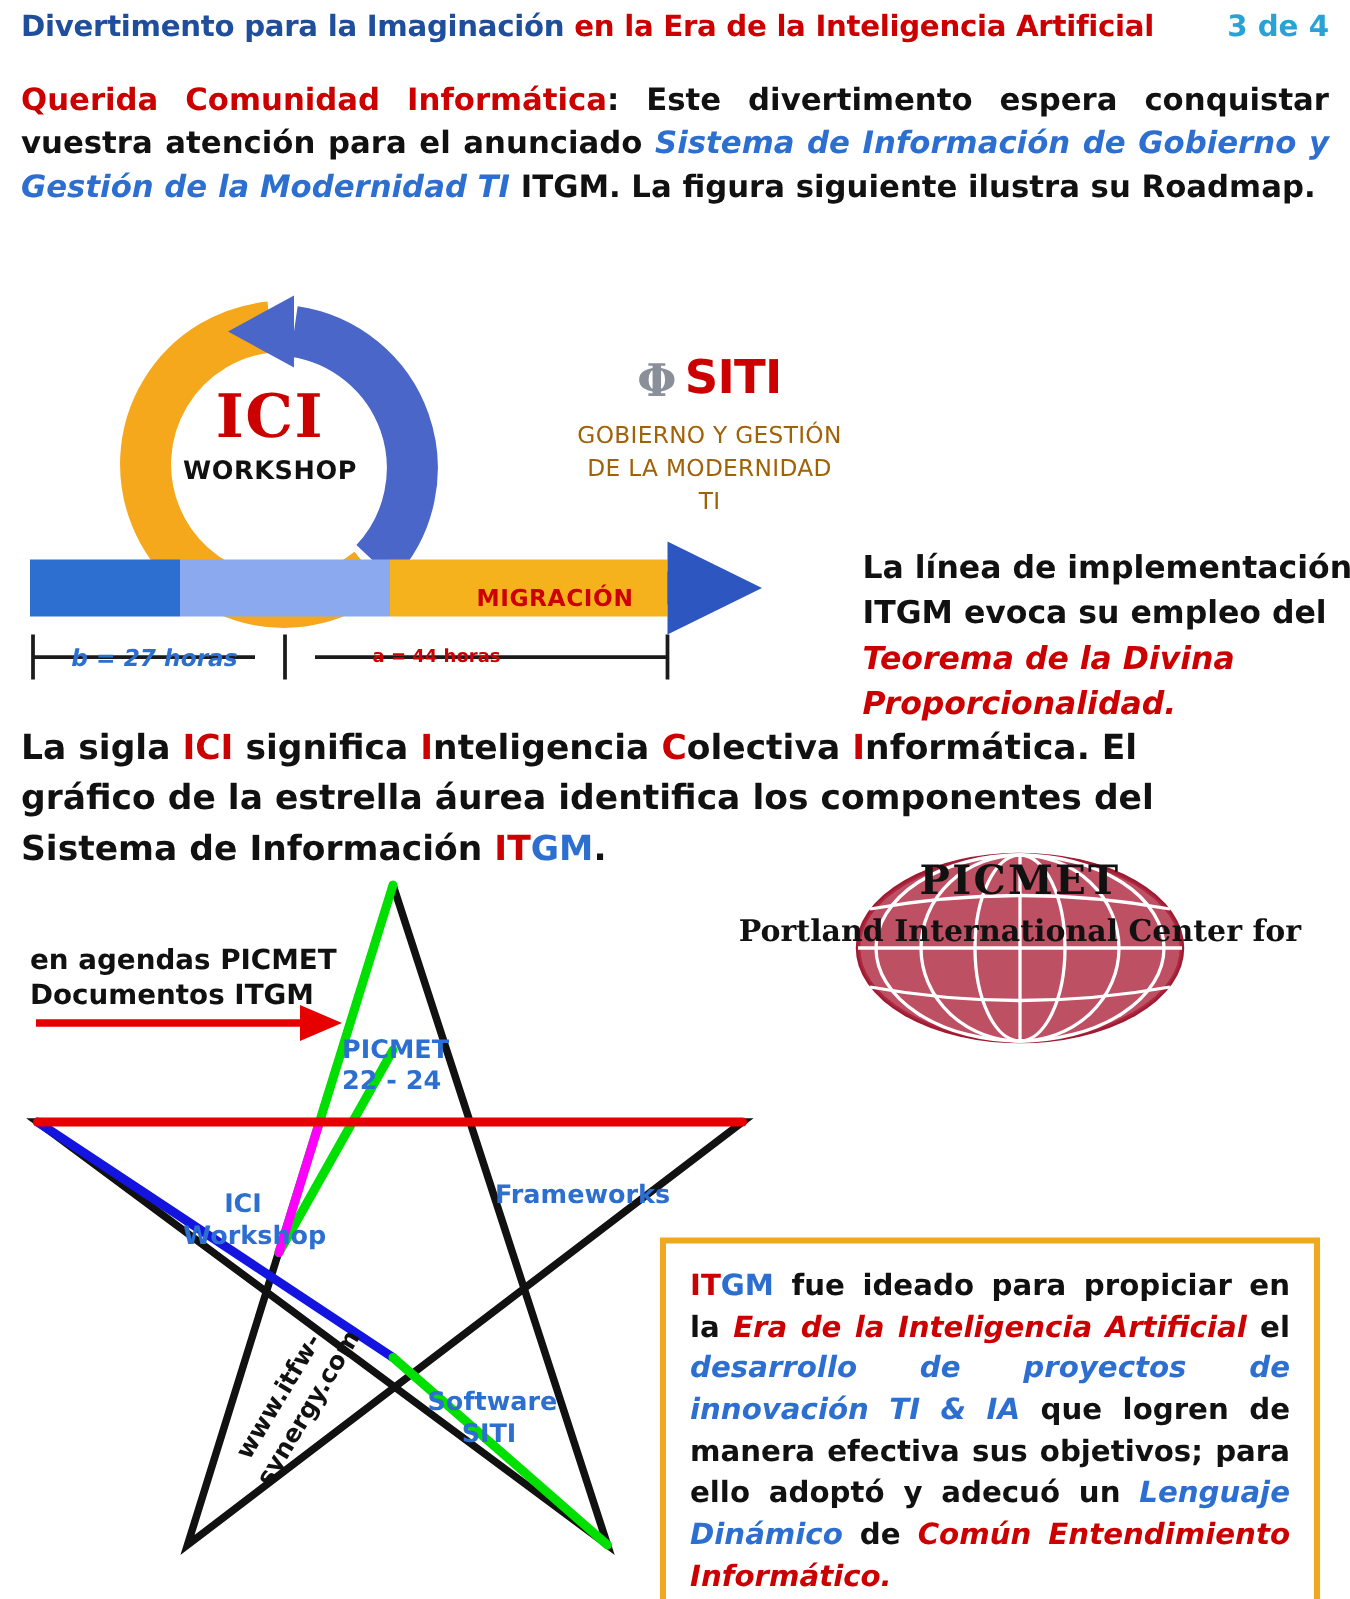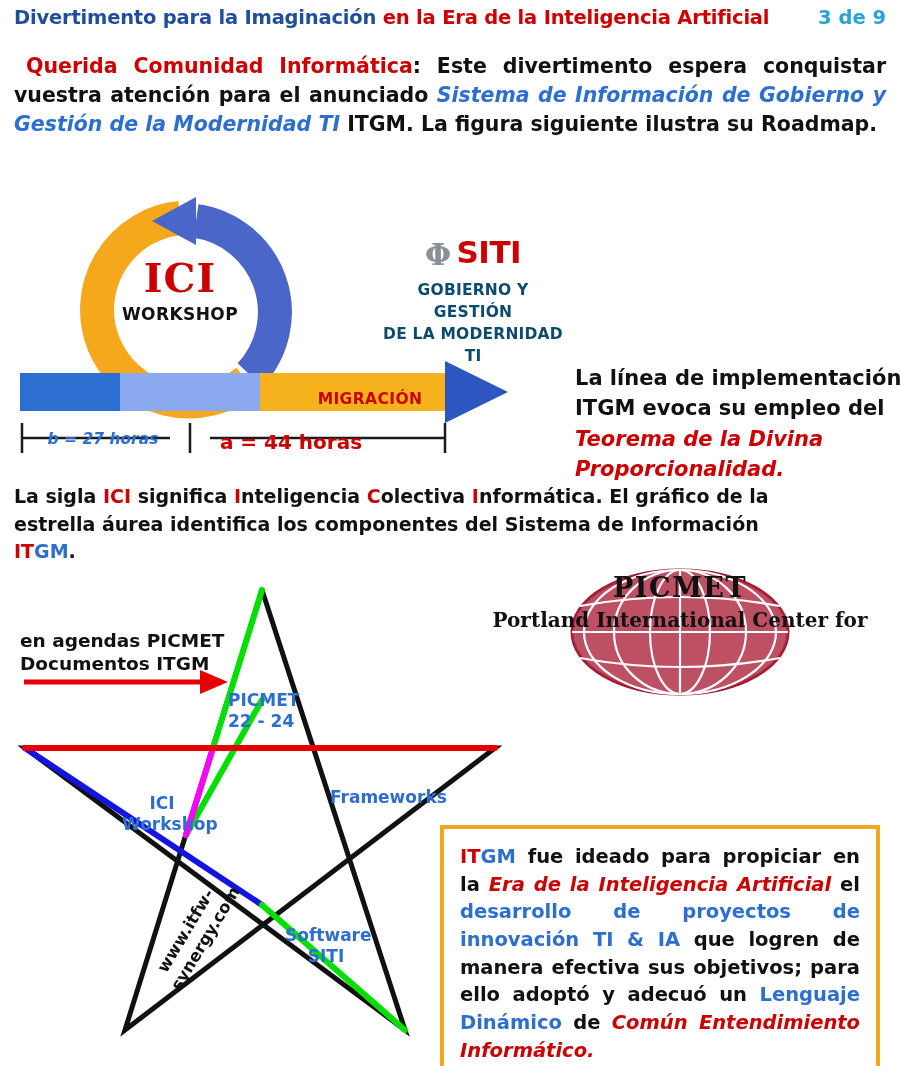"3 de 9" div.header-page { text: 9 -> 4 }
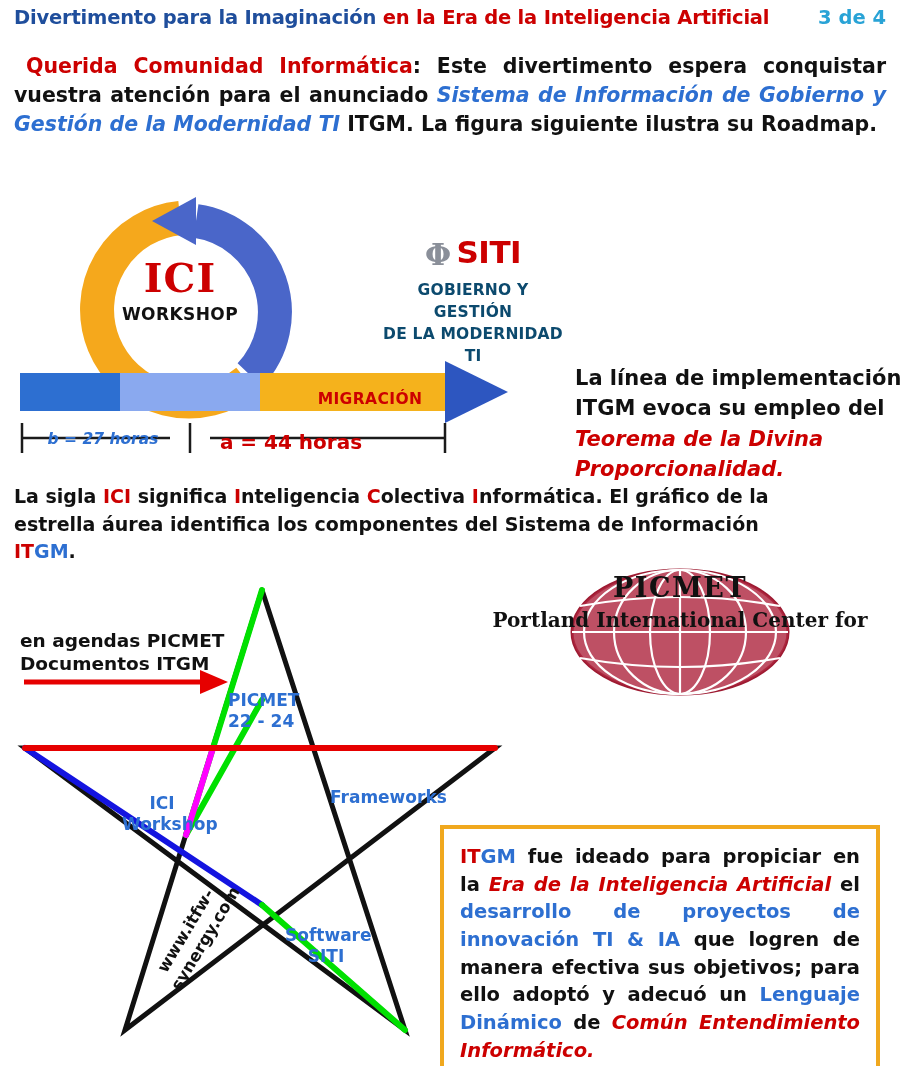"Querida Comunidad Informática" .intro .red { margin-left: 12px -> none }
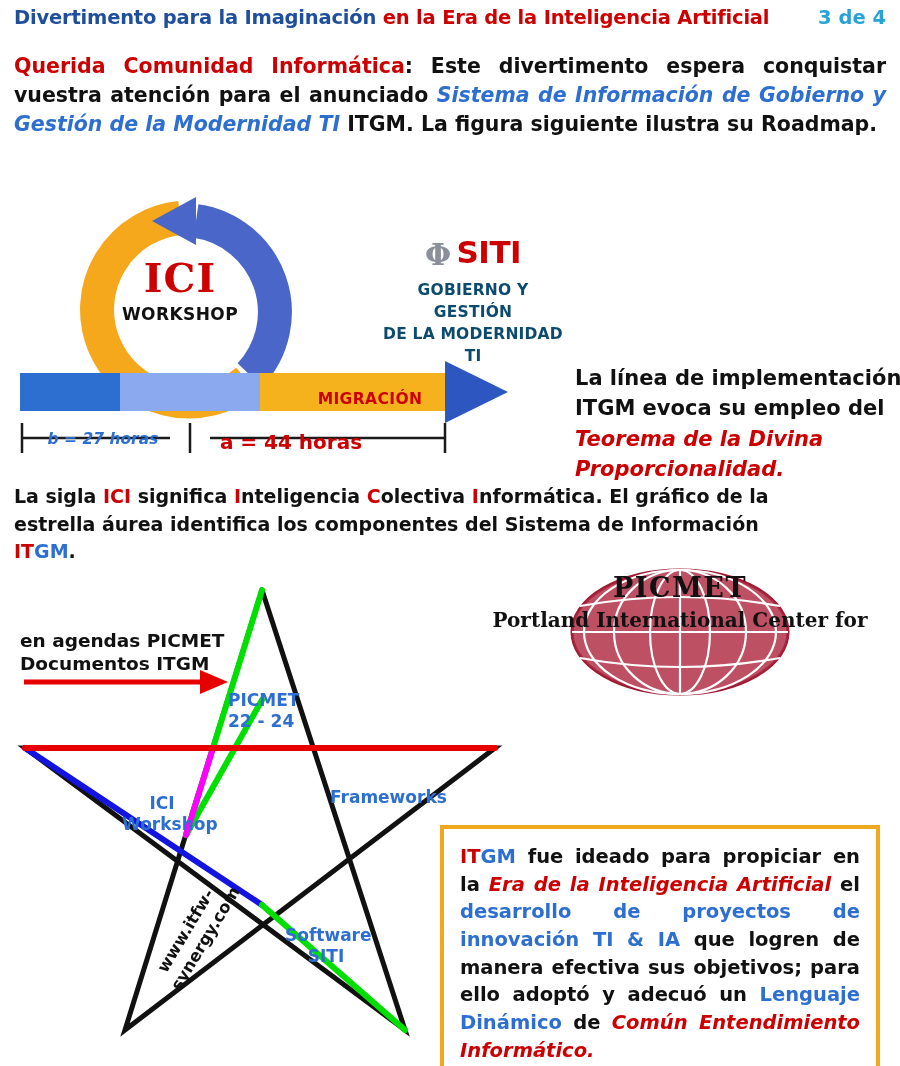"GOBIERNO Y GESTIÓN" .rm-itgm .sub { color: #0c4a6e -> #a16207; font-weight: bold -> normal }
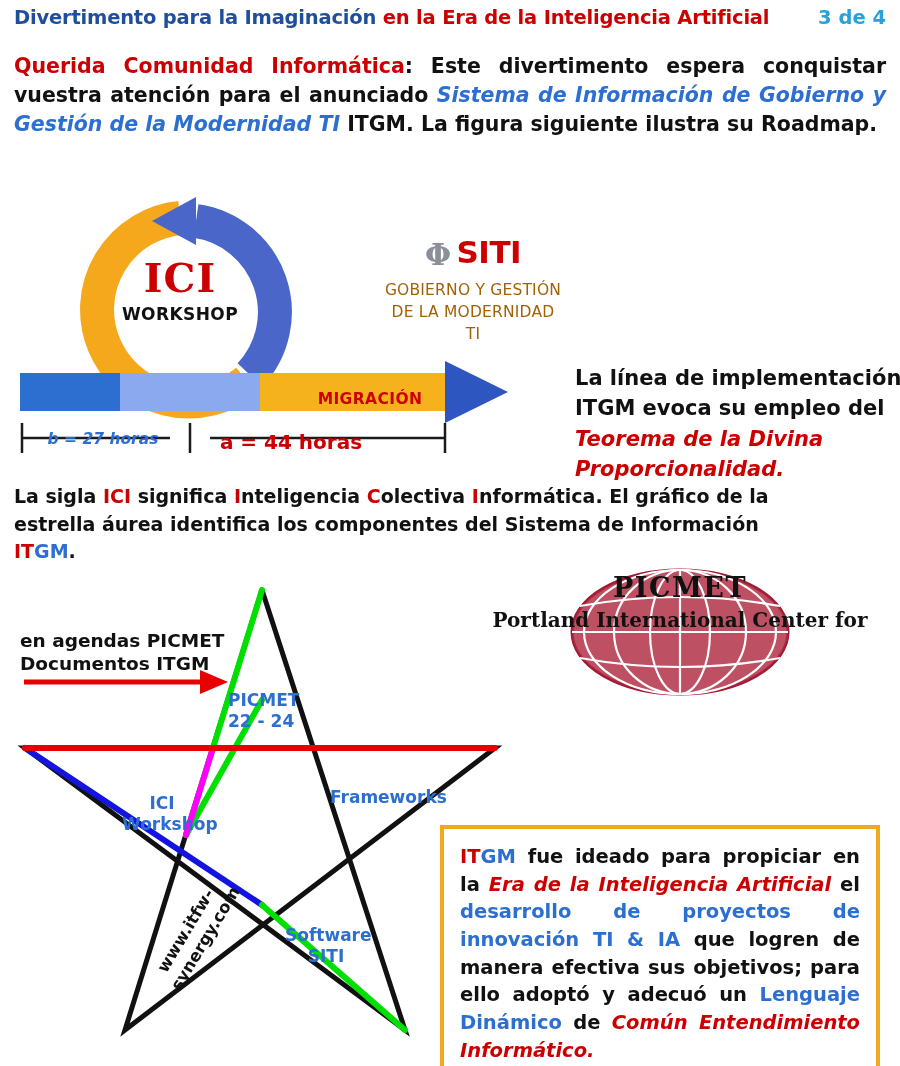"a = 44 horas" .rm-a { font-size: 20px -> 12px }
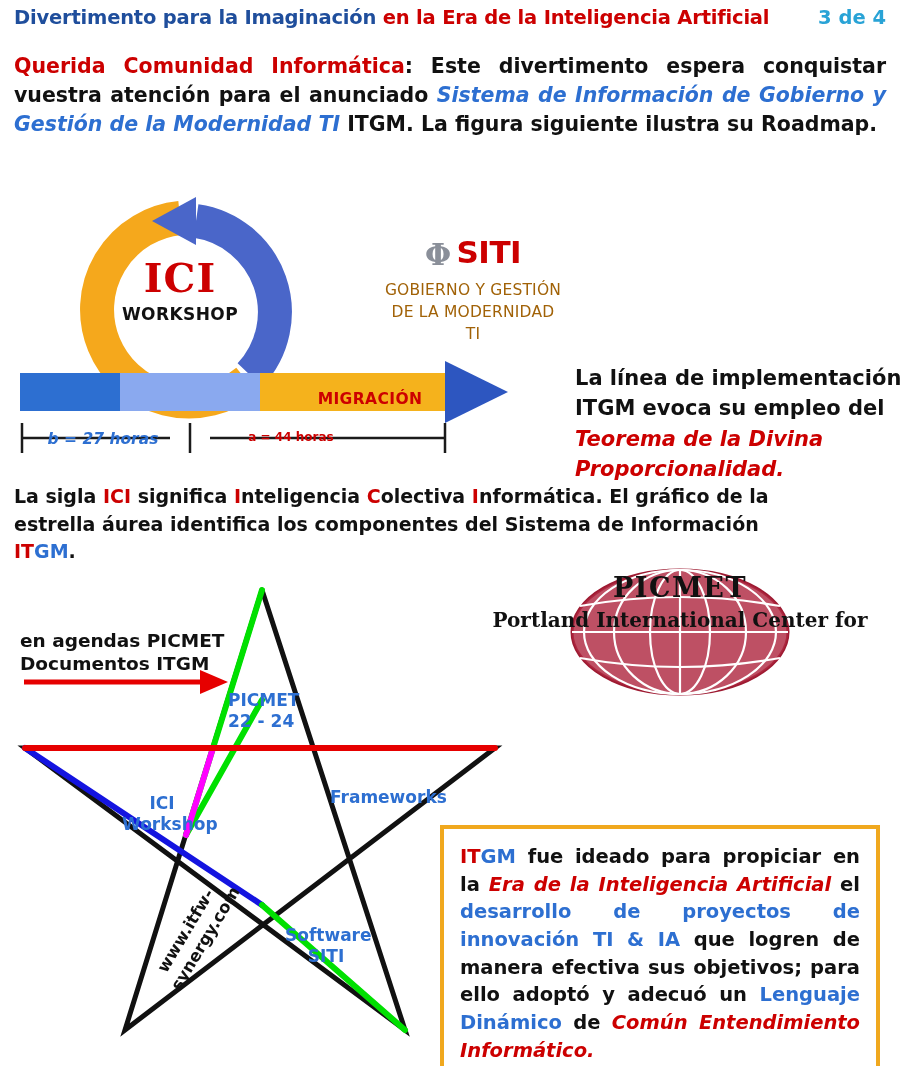"La sigla ICI significa Inteligencia" .midpara { font-size: 19px -> 23px }
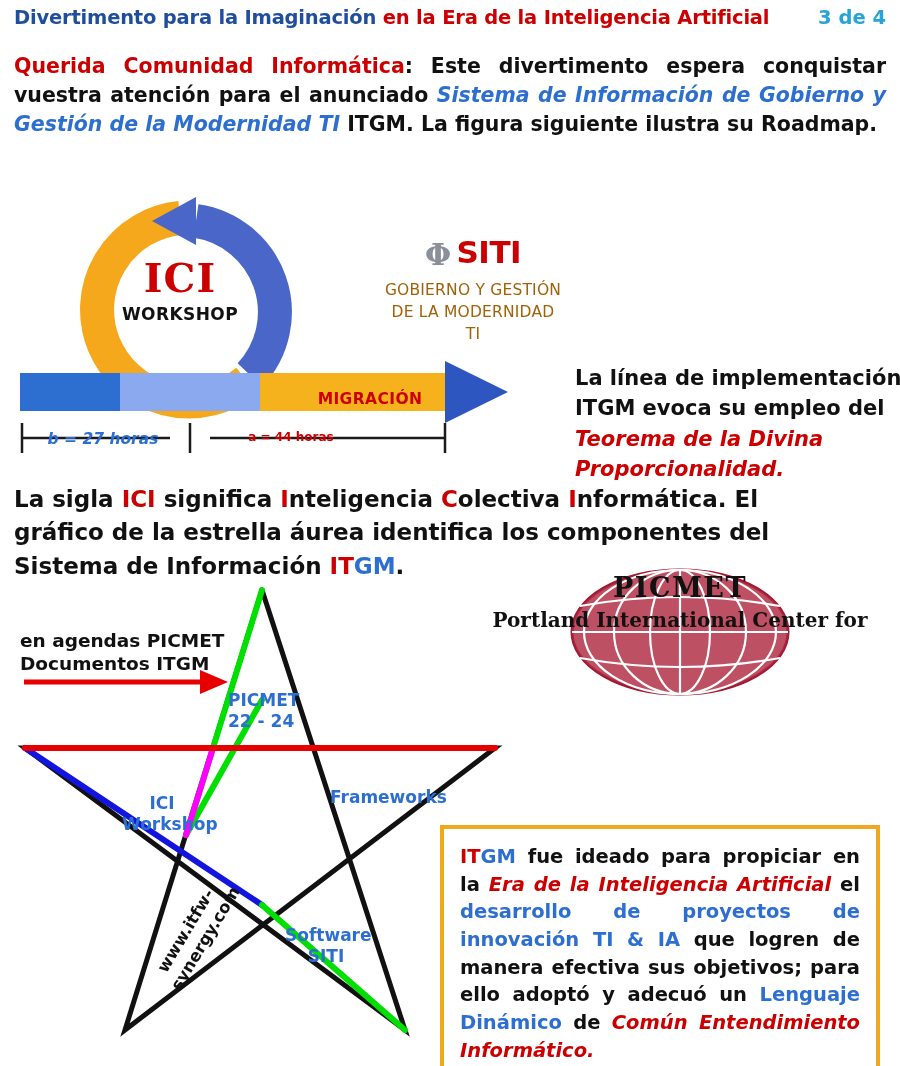"desarrollo de proyectos de innovación" .callout .blue-it { font-style: none -> italic }
